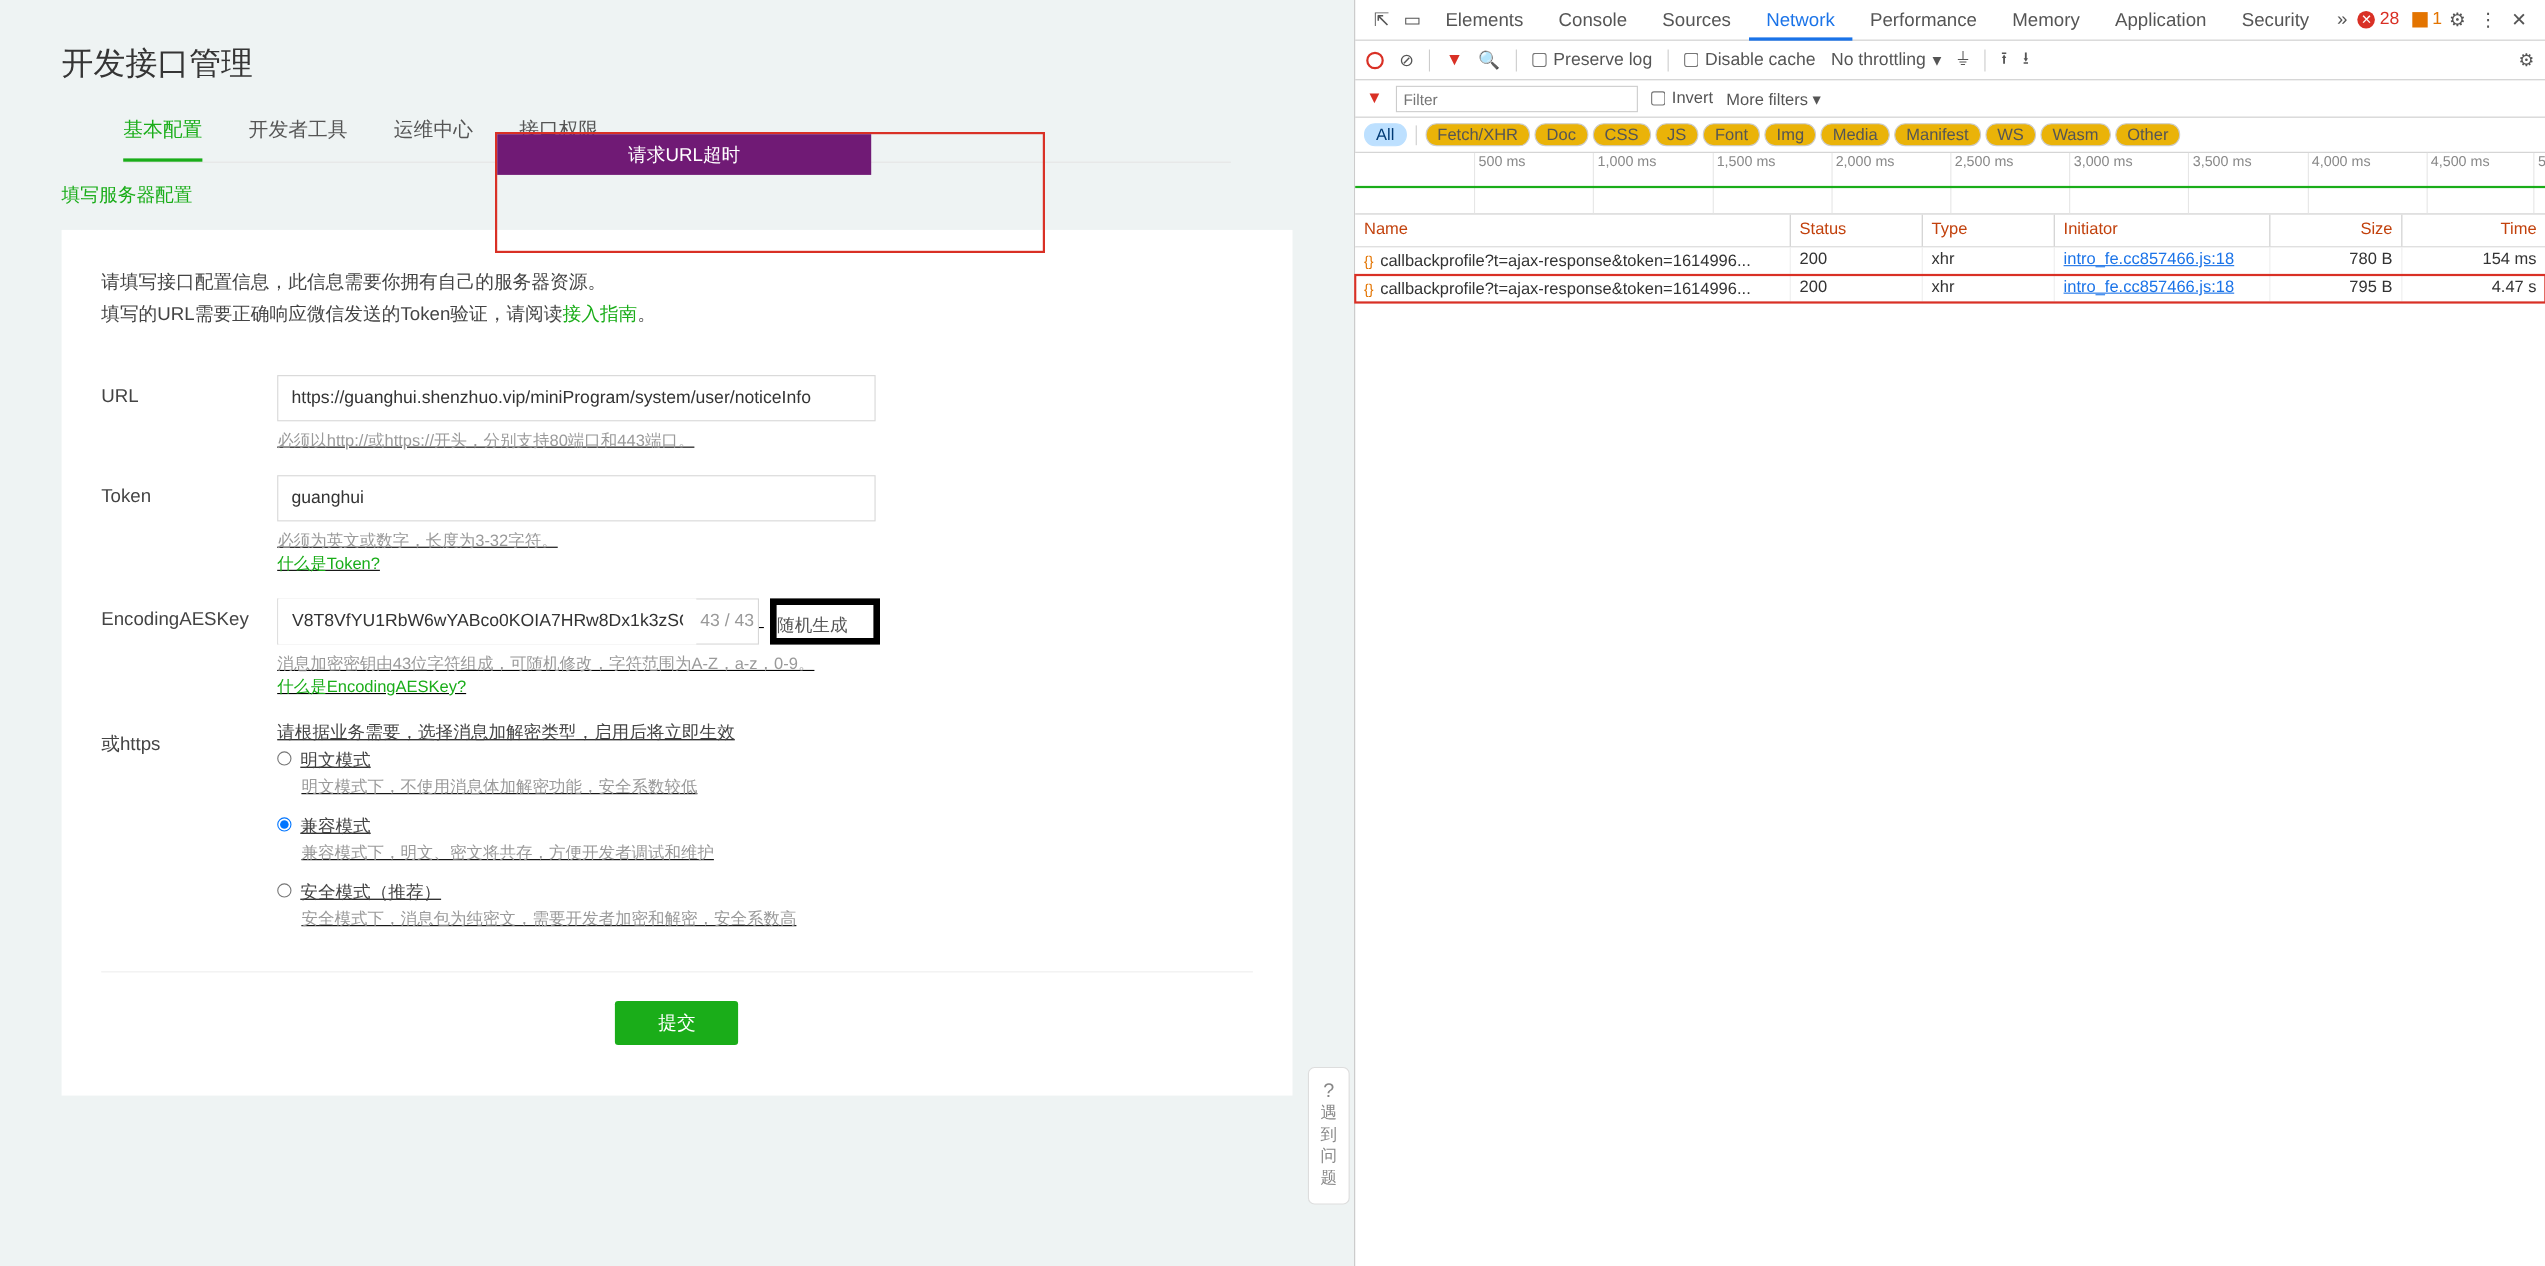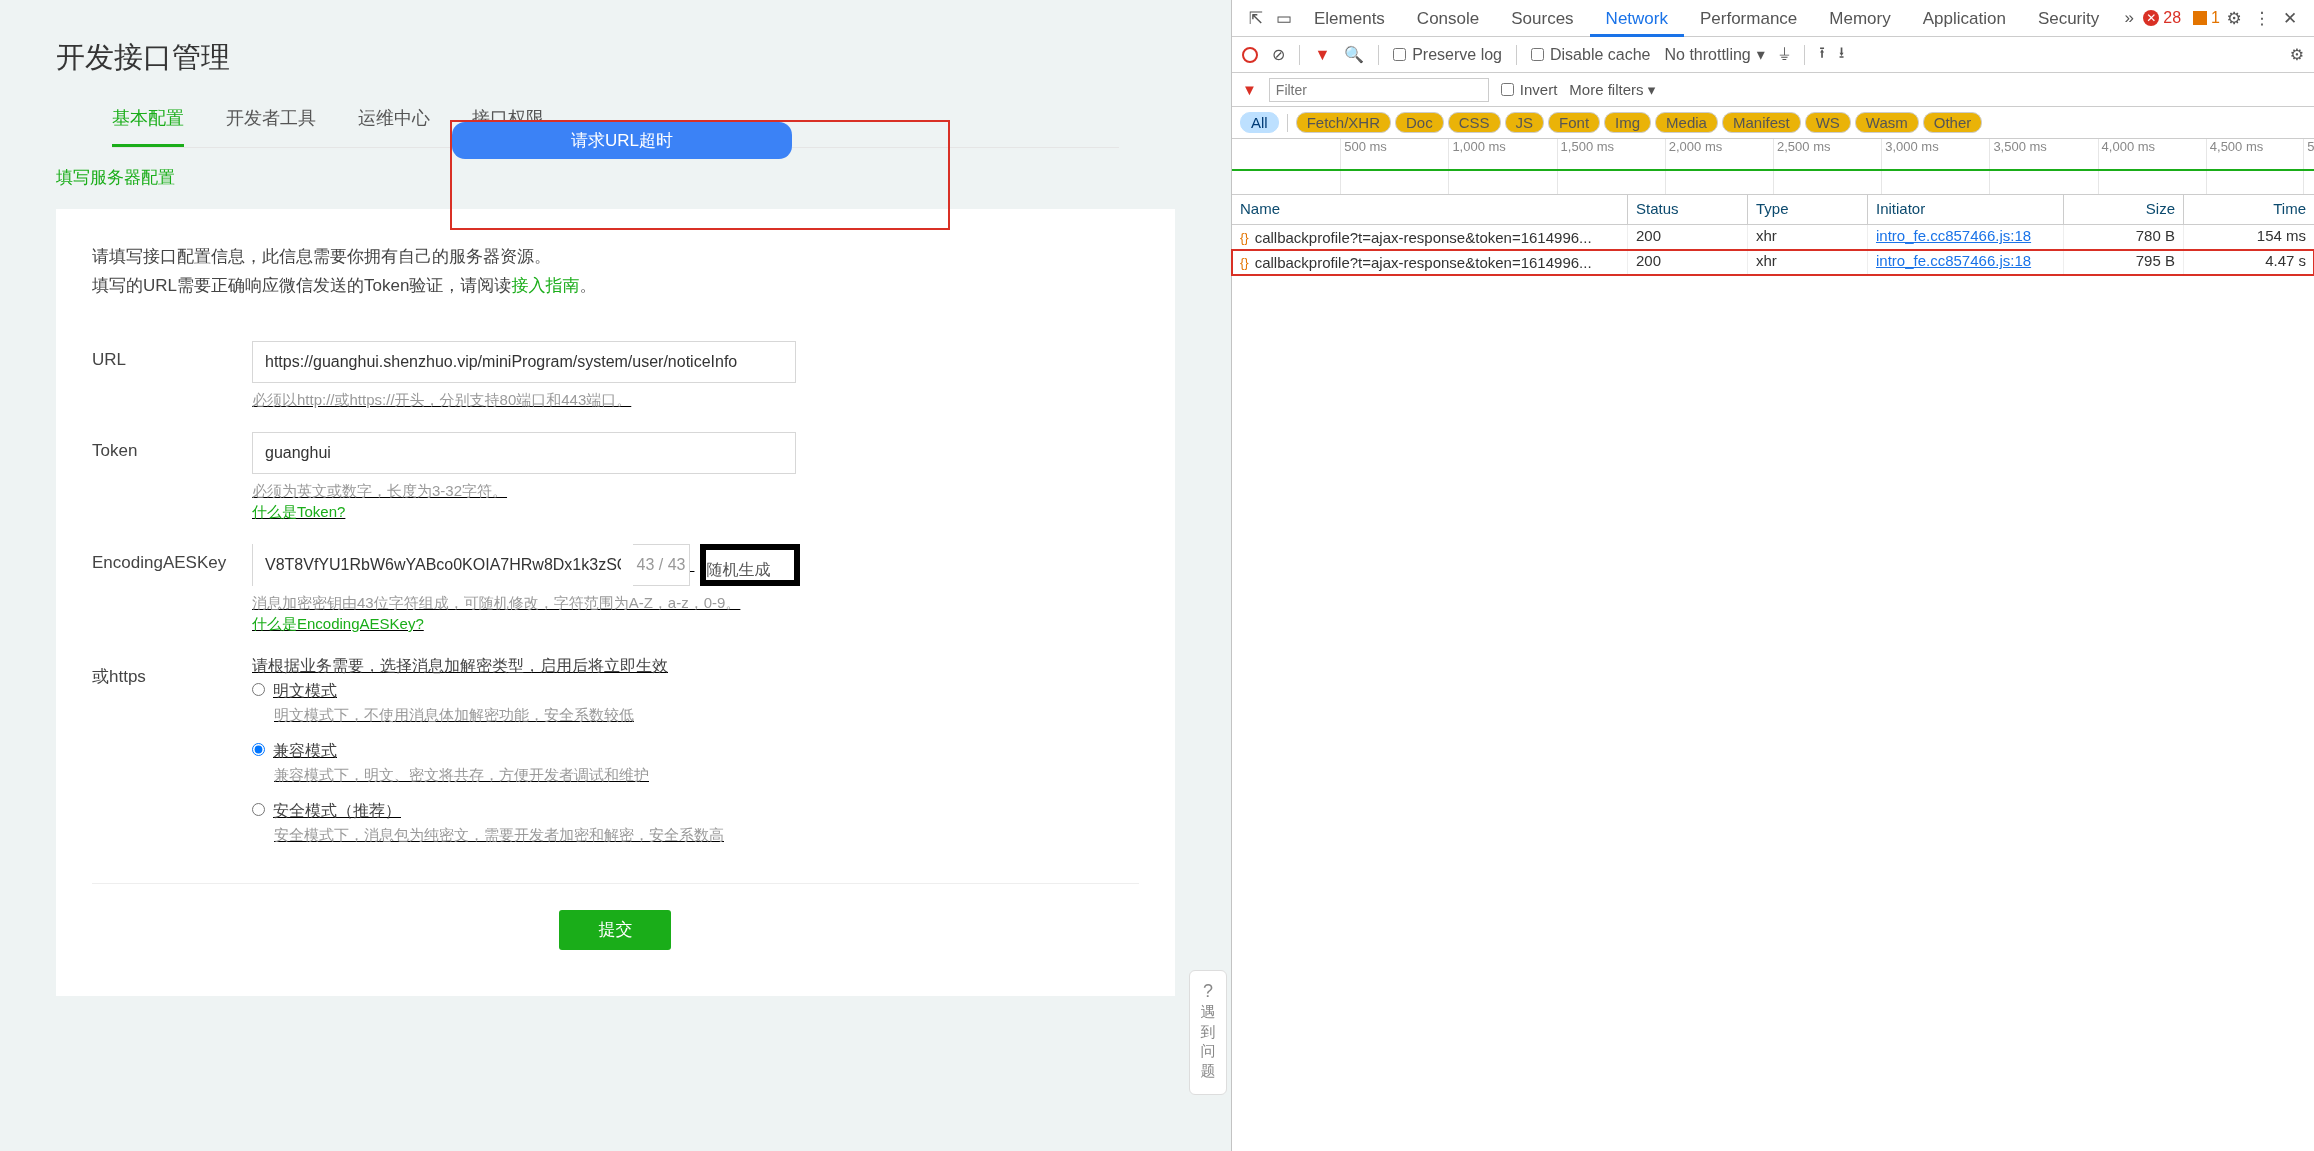"请求URL超时" .toast { background: #3b82f6 -> #701a75; border-radius: 13px -> none }
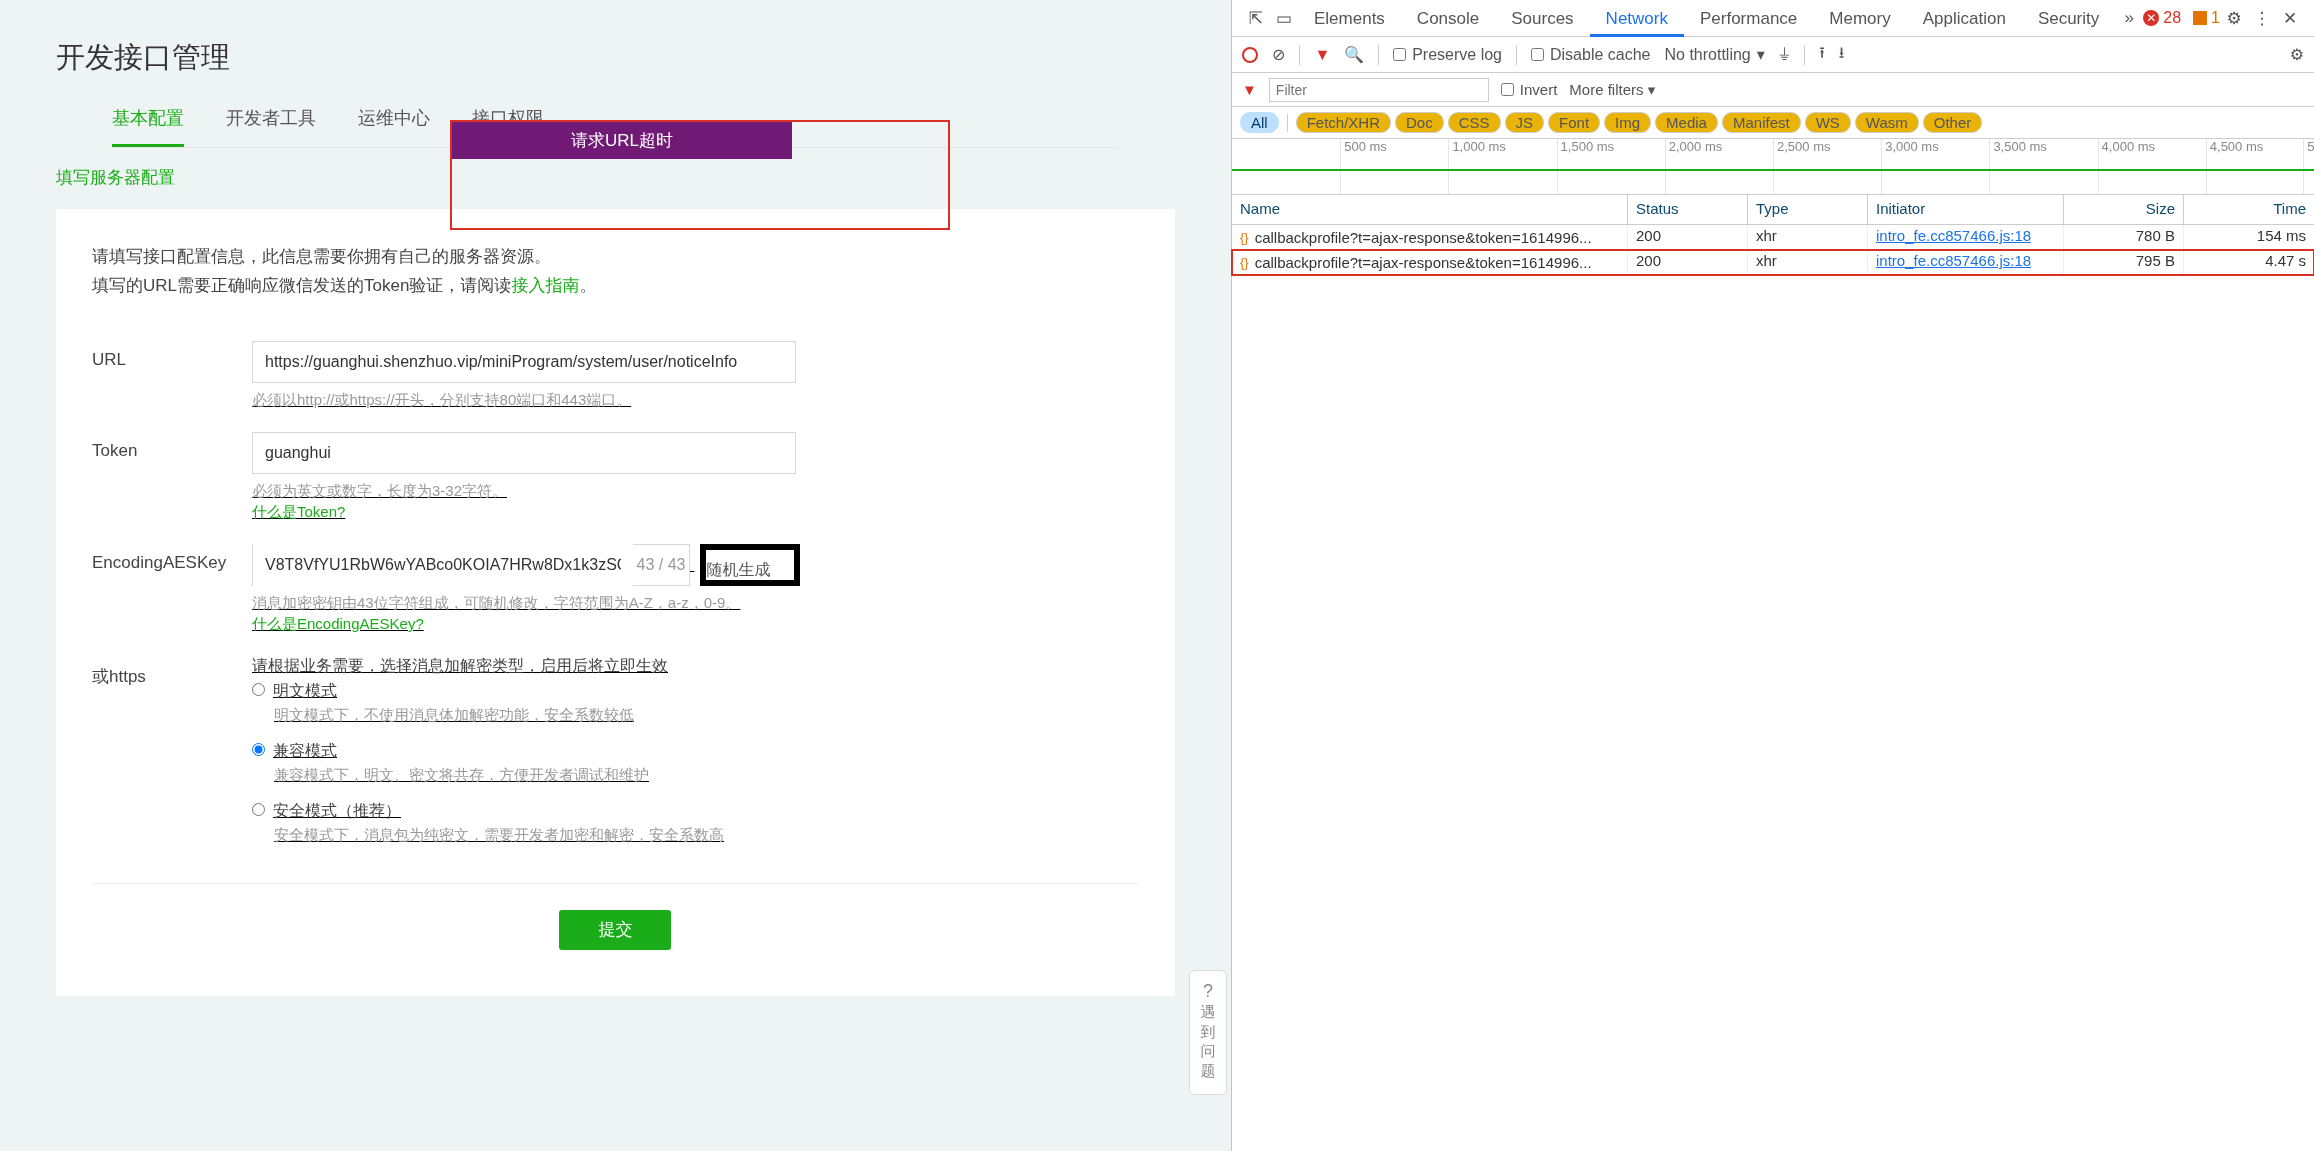"Name" .grid-header { color: #0c4a6e -> #c2410c }
